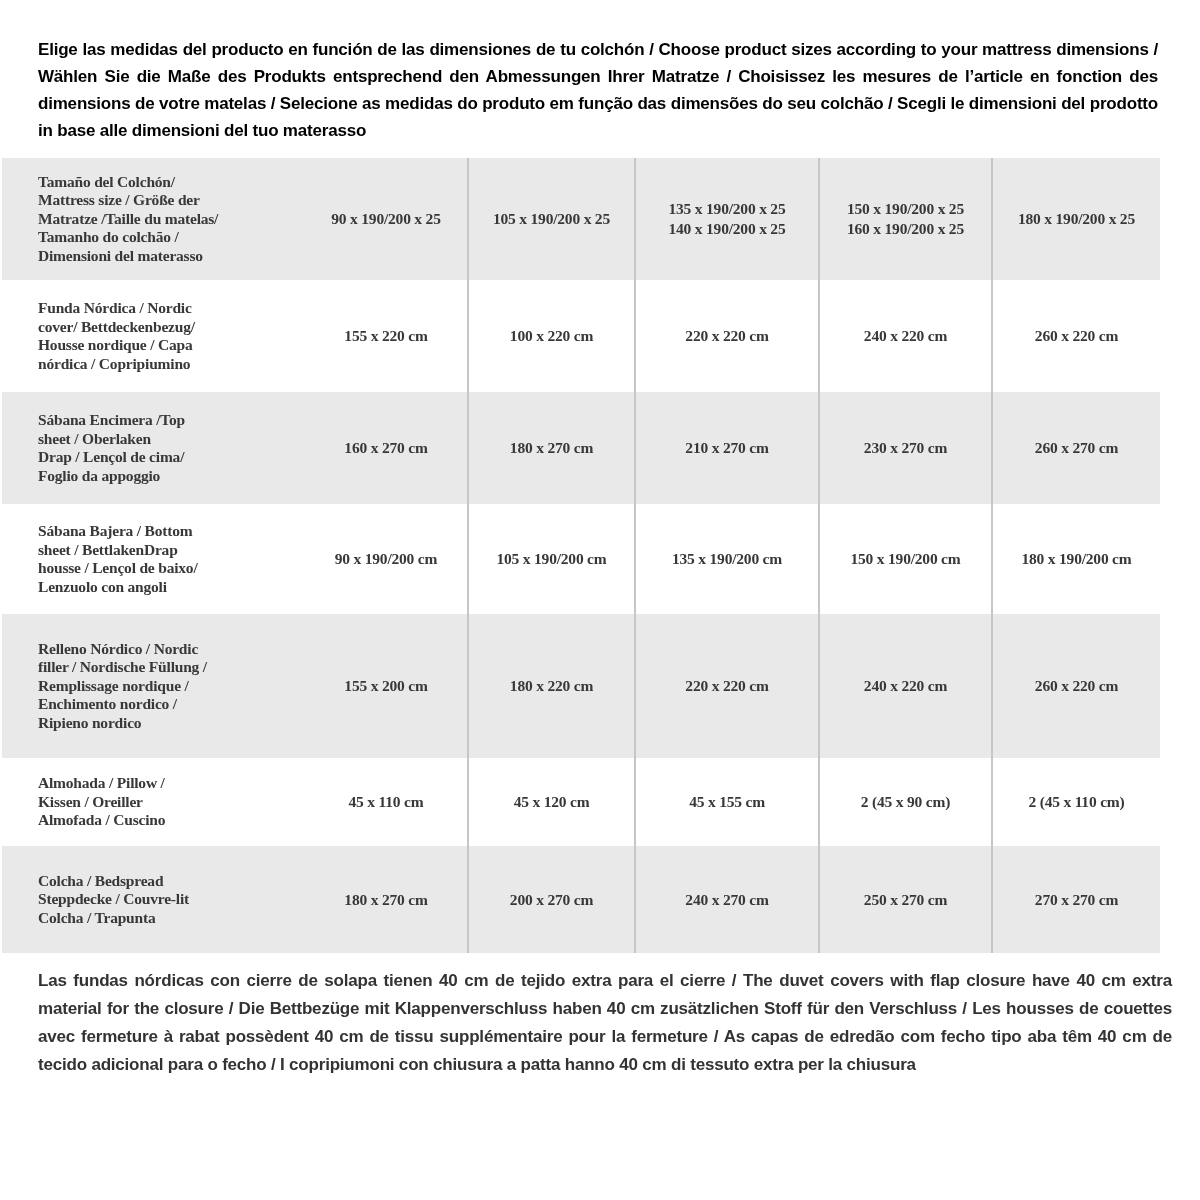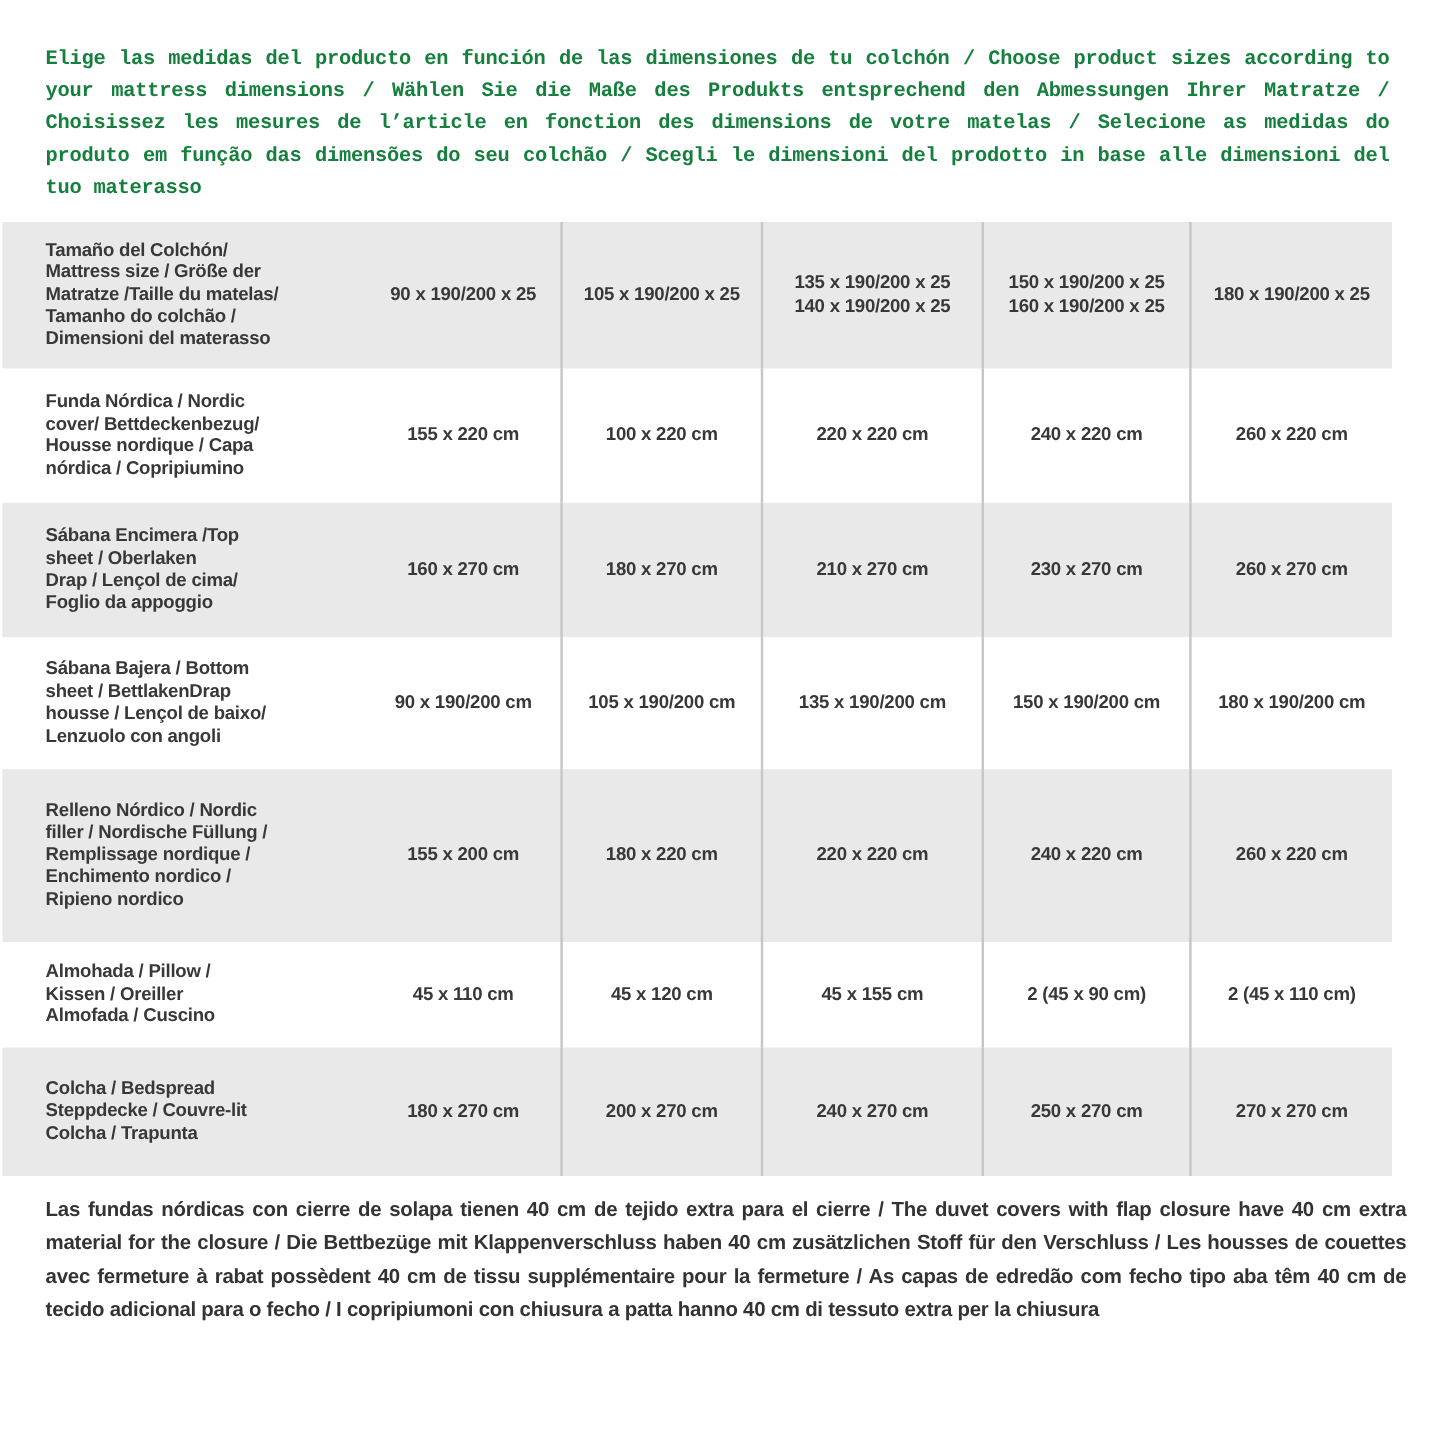"Elige las medidas del producto" .intro { color: #15803d -> #000000; font-family: Liberation Mono, monospace -> none }
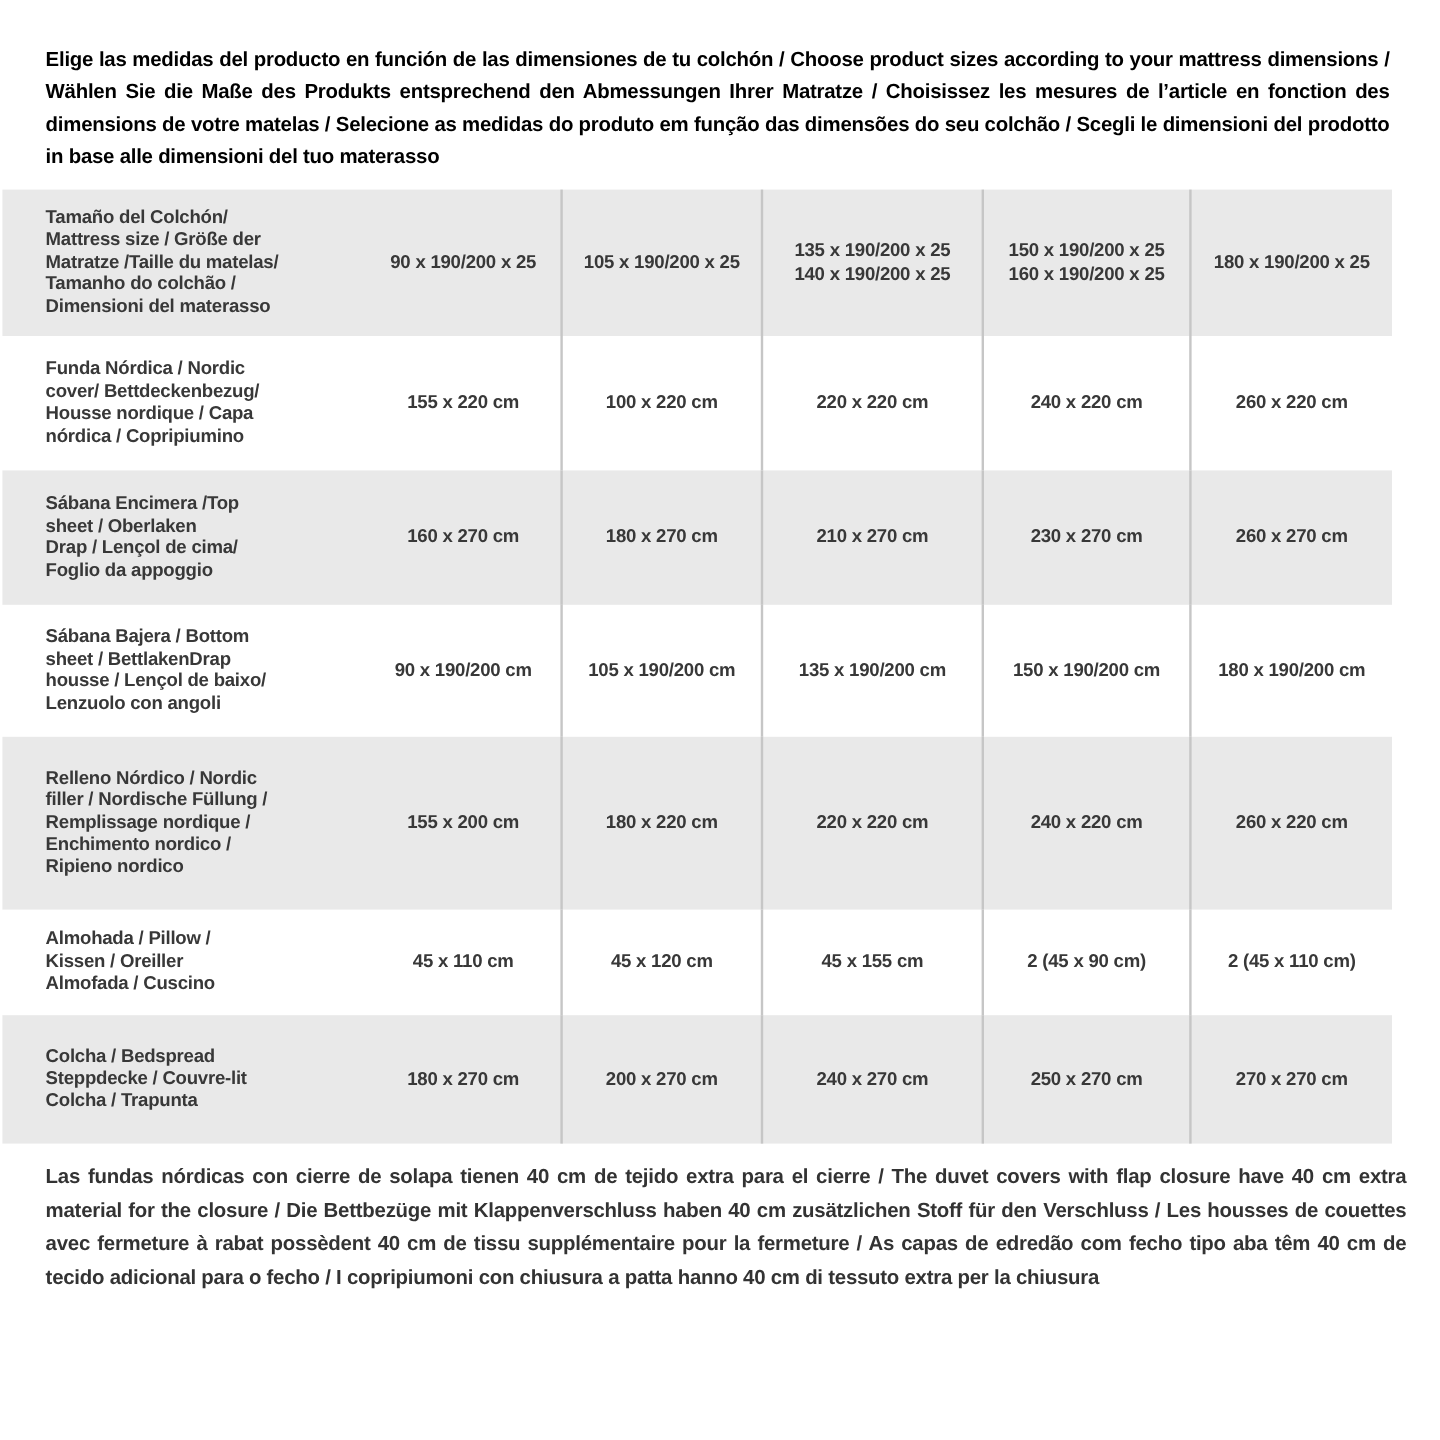"Tamaño del Colchón/" td { font-family: none -> Liberation Serif, serif }
